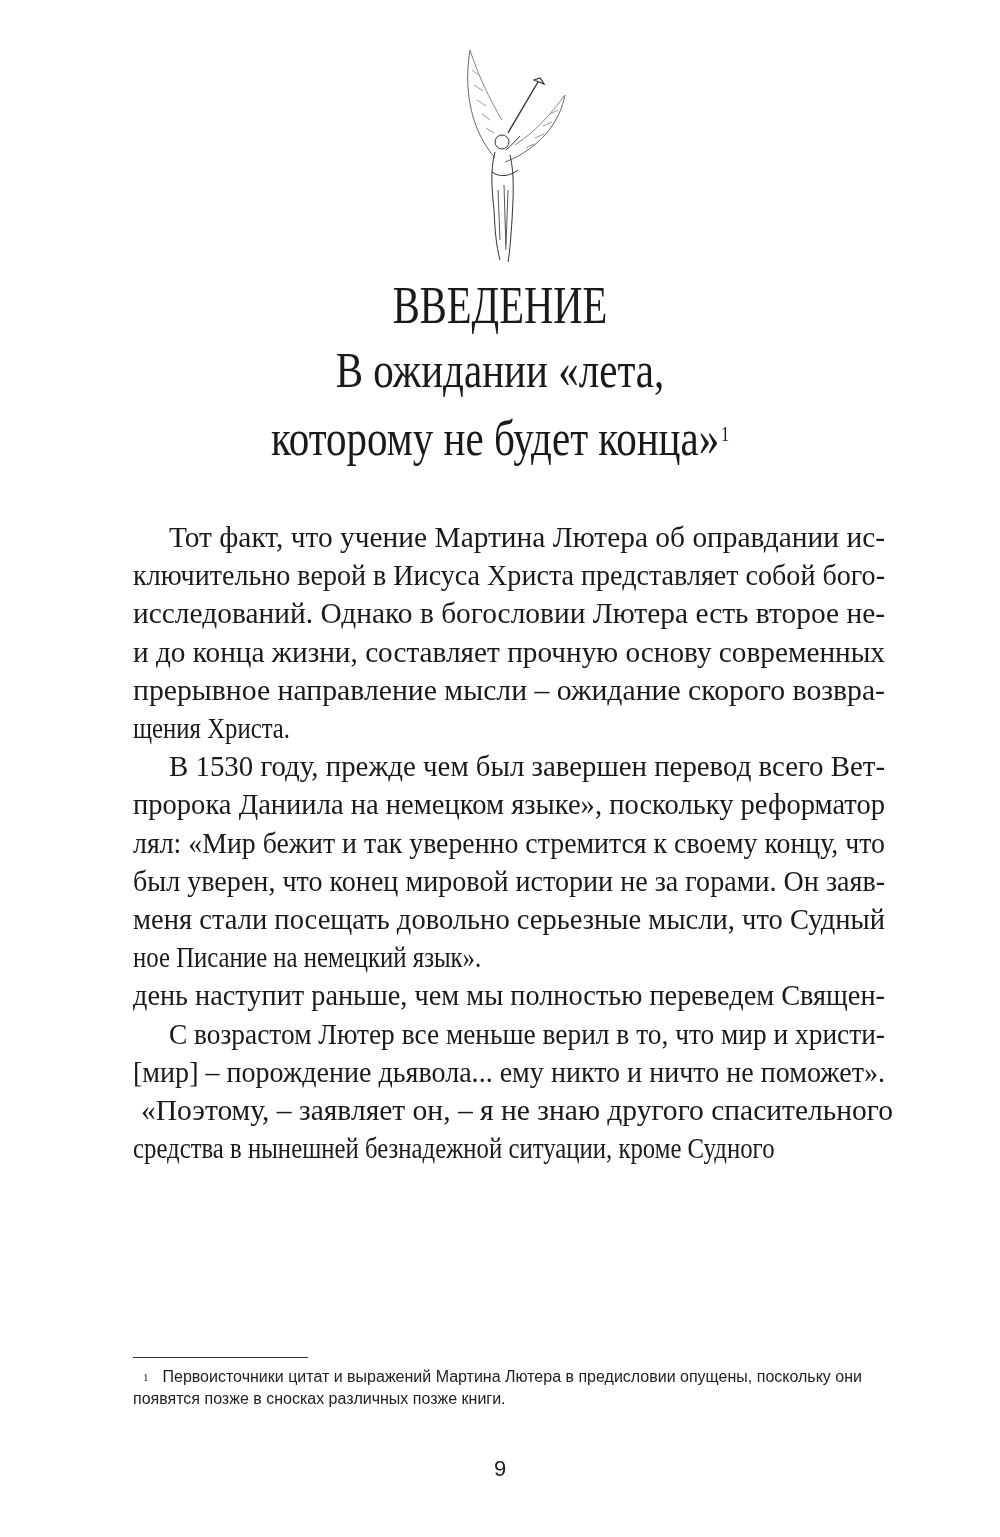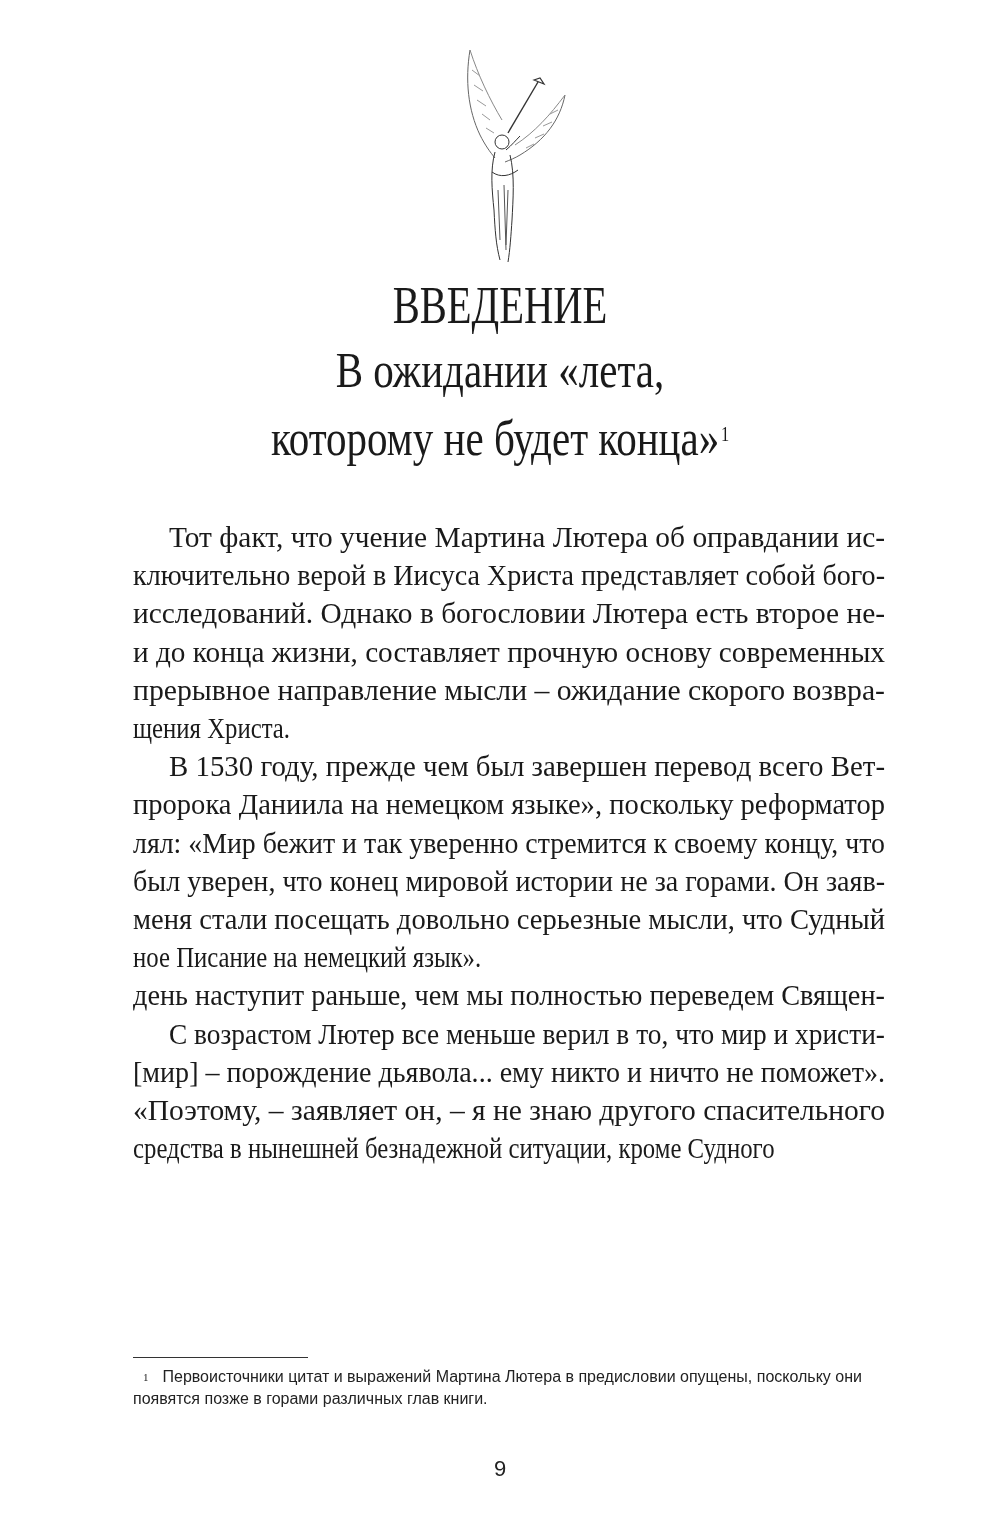"«Поэтому, – заявляет он, –" span.line-inner { margin-left: 0px -> 8px }
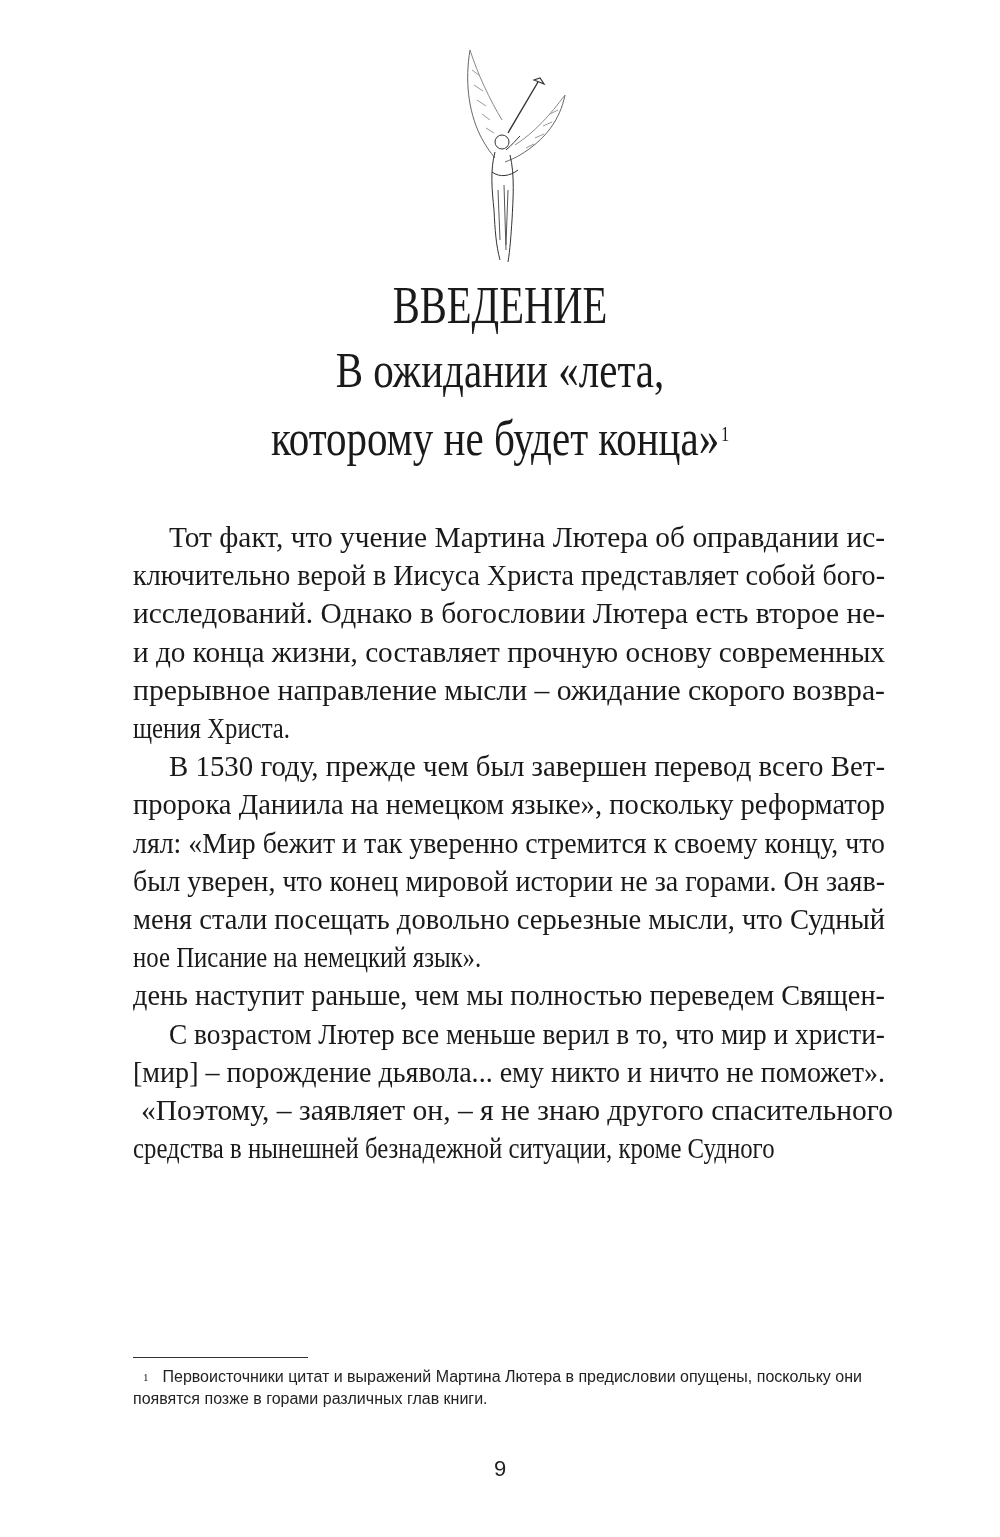"Первоисточники цитат и выражений Мартина" span { text: горами различных глав -> сносках различных позже }
